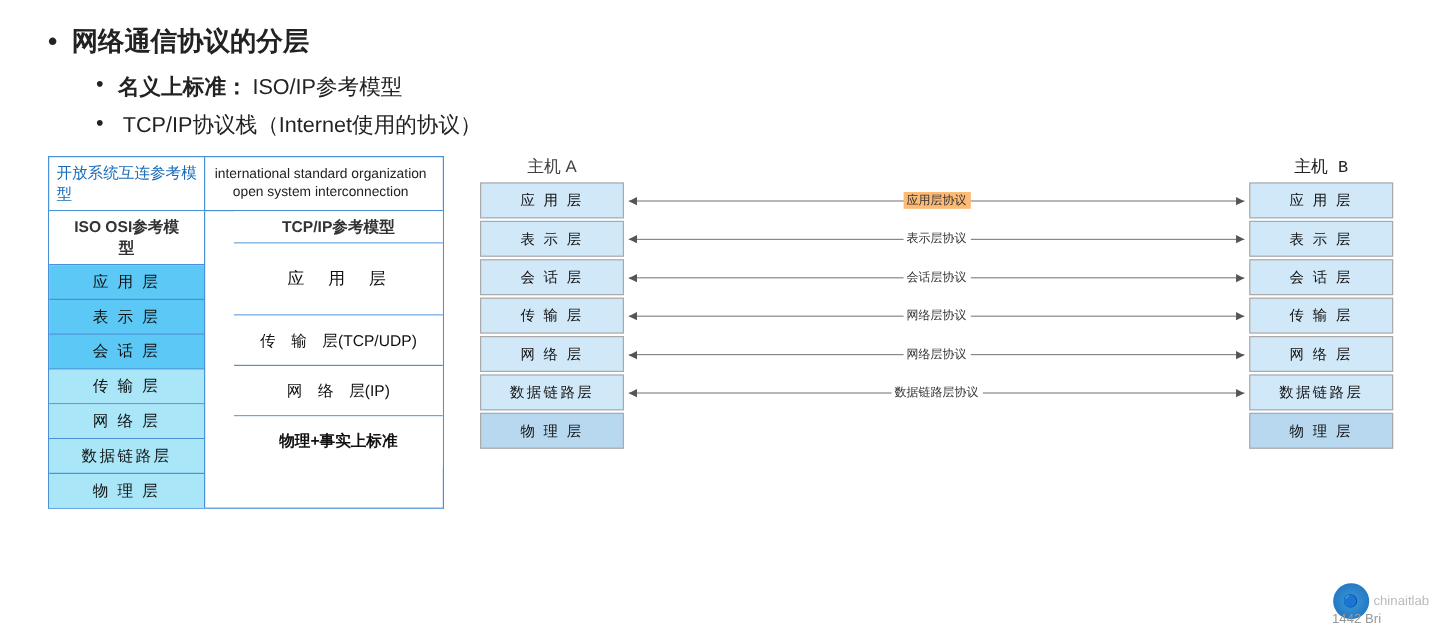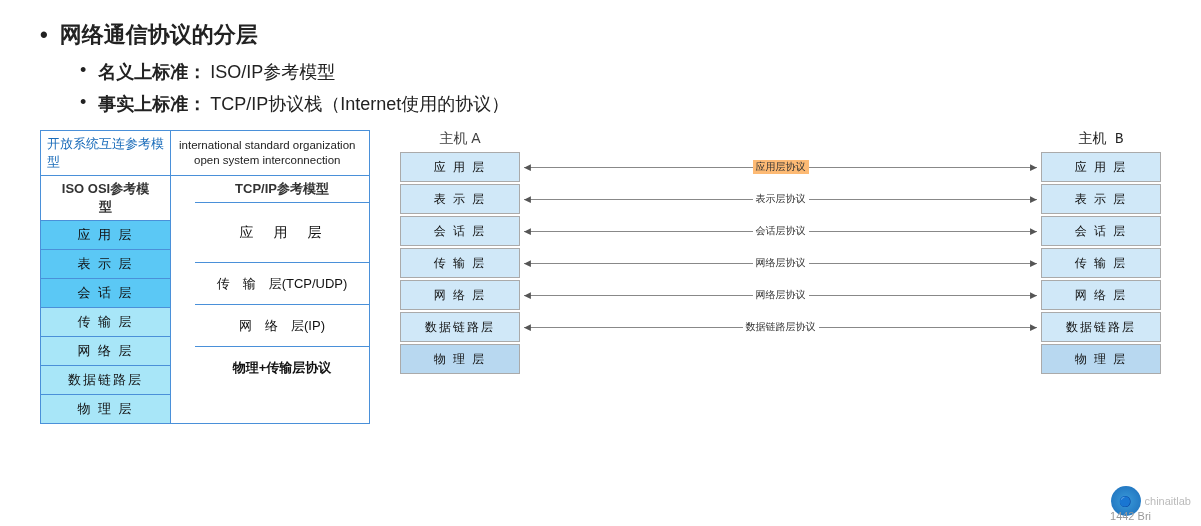"事实上标准：" span.label { html: <span>事实上标准：</span> -> none }
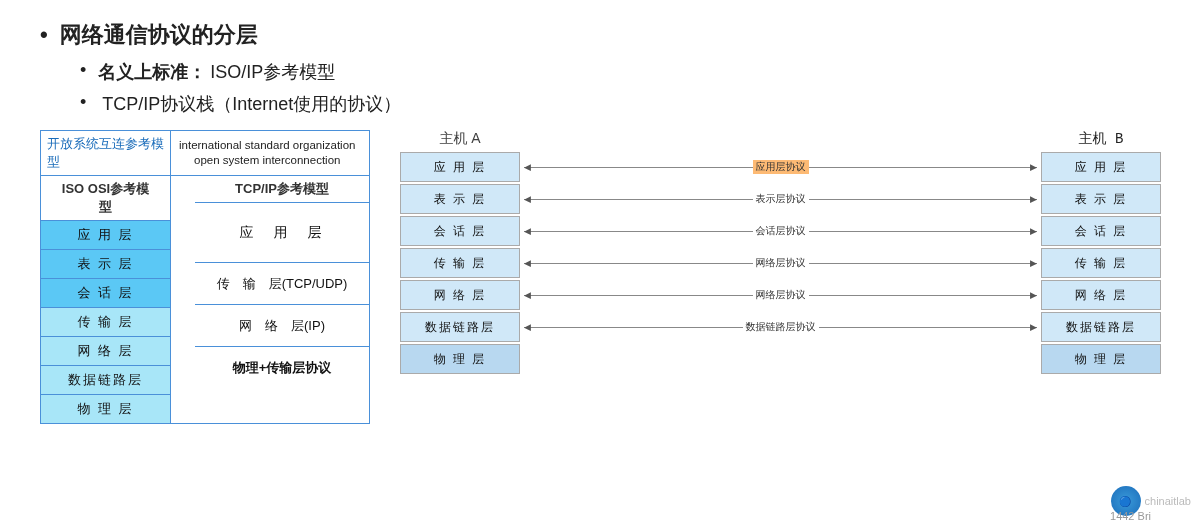"物理+传输层协议" strong { text: +传输层协议 -> +事实上标准 }
